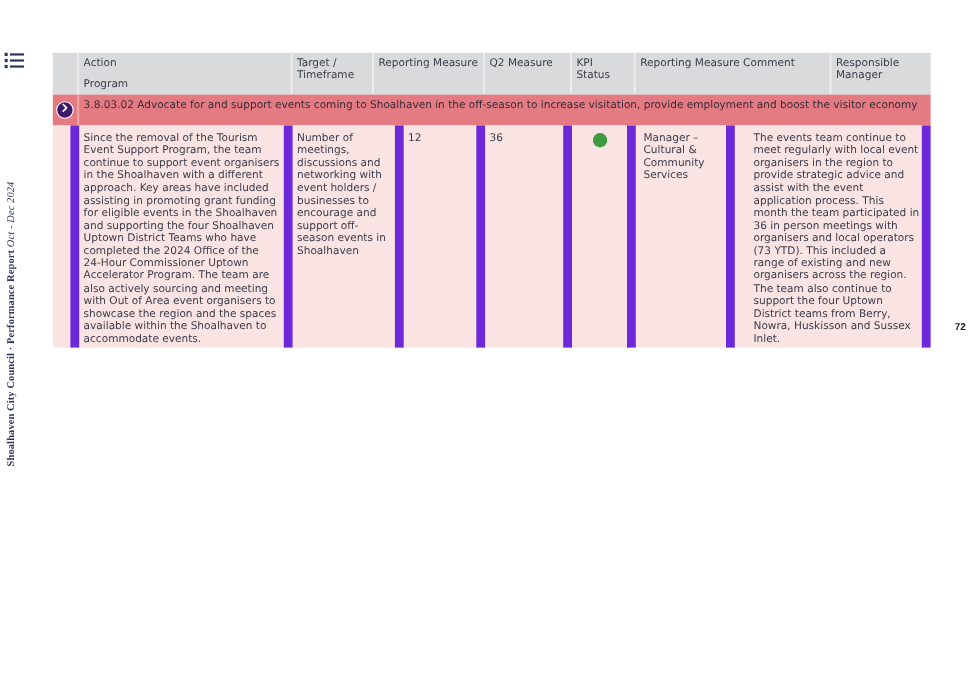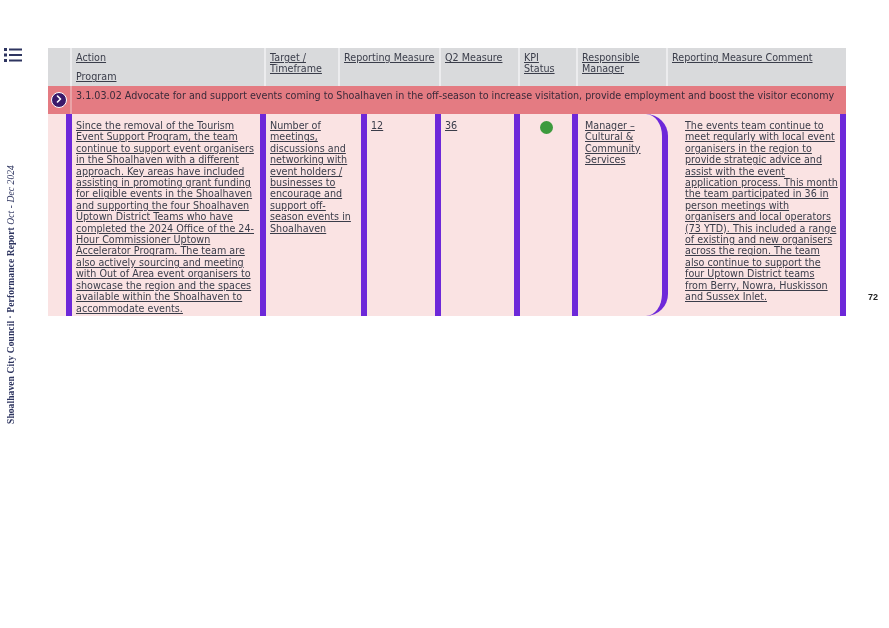"Action" .cell { text-decoration: underline -> none }
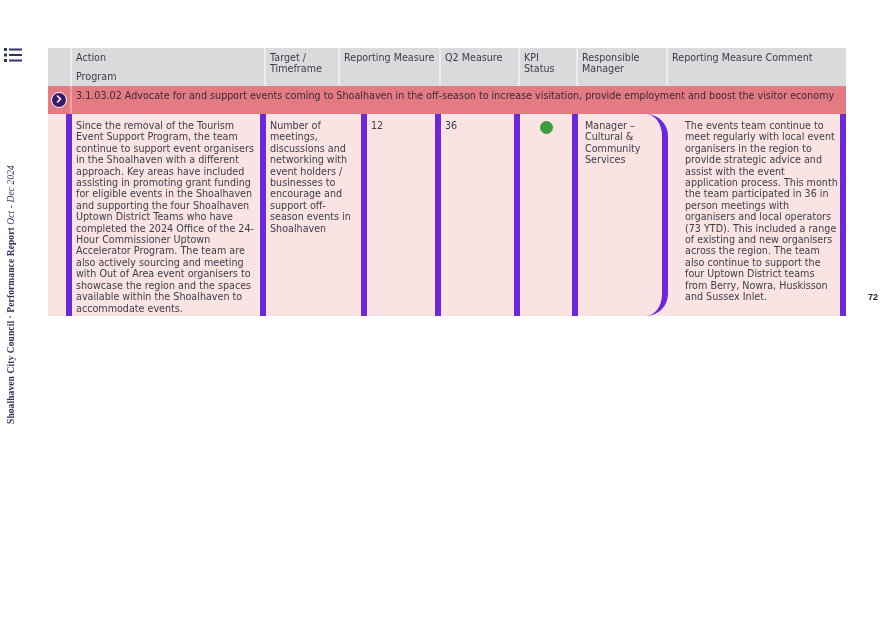"Responsible Manager" div.cell { order: before "Reporting Measure Comment" -> after "Reporting Measure Comment" }
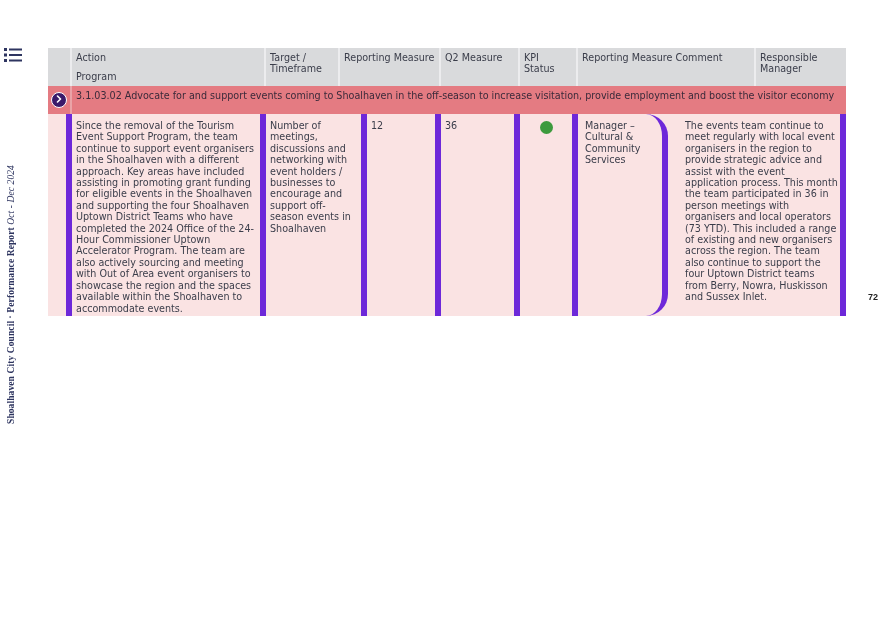"3.1.03.02 Advocate for and support" div.banner-text { text: 3.1.03.02 -> 3.8.03.02 }
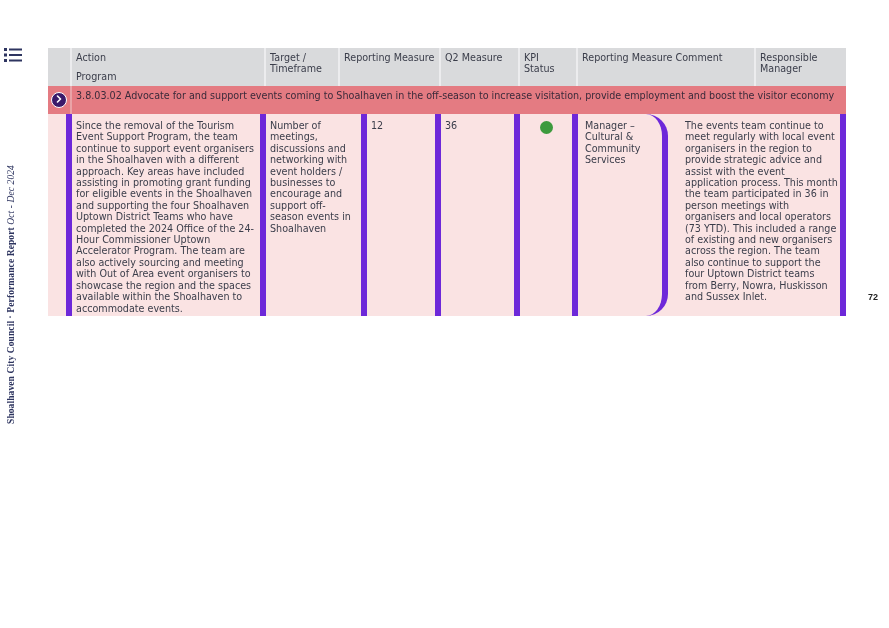"Since the removal of the" .body-row .cell { border-right: 6px solid #6d28d9 -> 8px solid #6d28d9 }
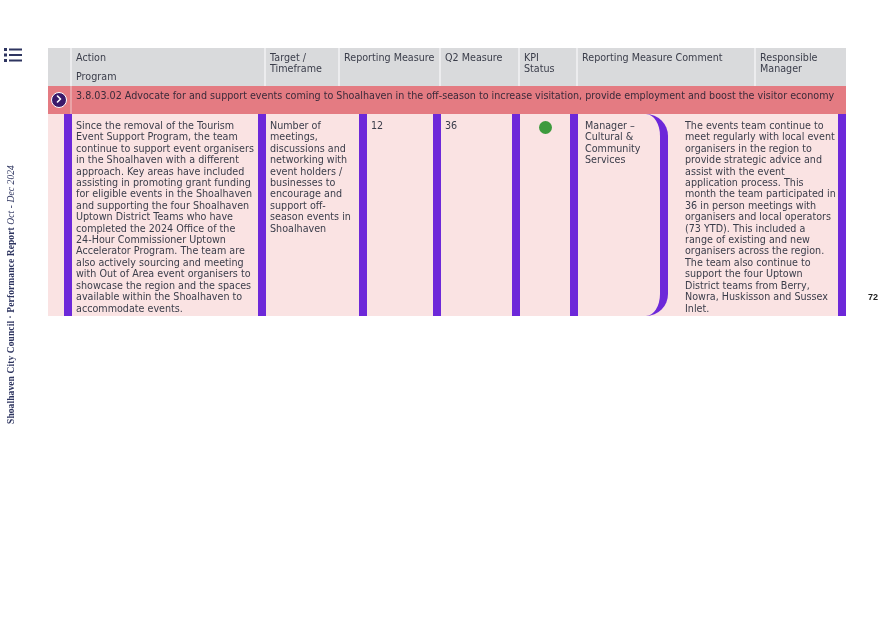"Manager – Cultural & Community" .body-row .c6 { border-radius: 22px -> none }
